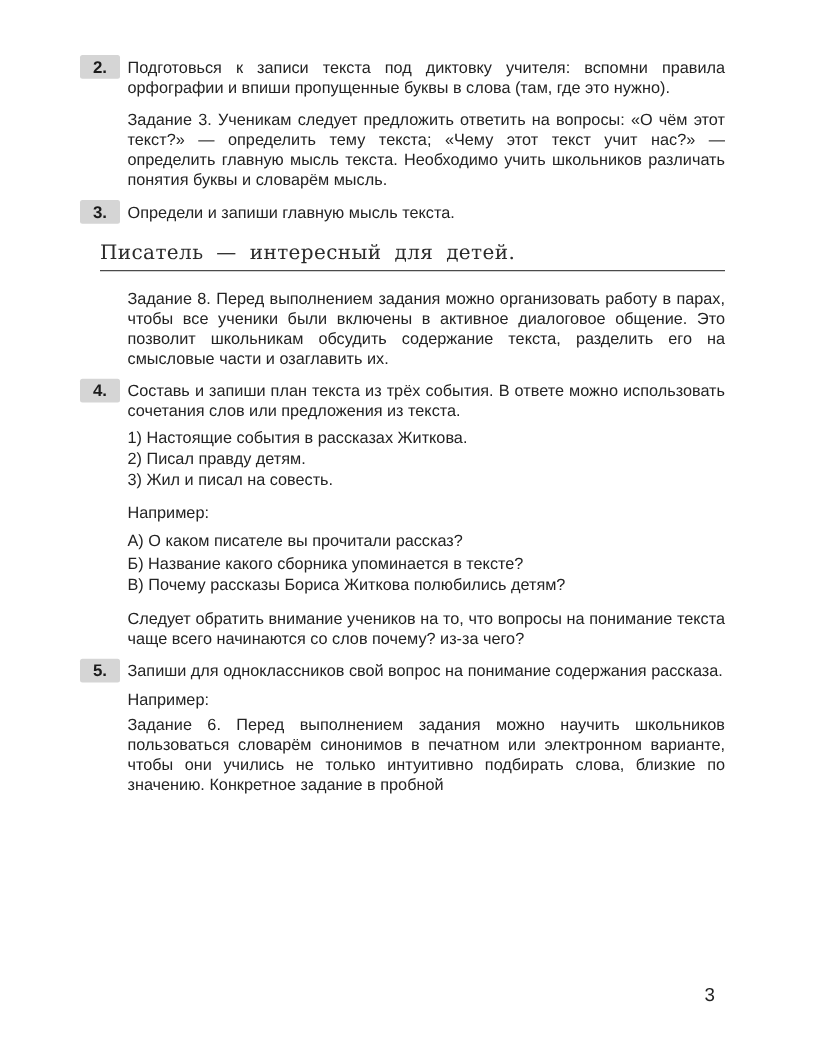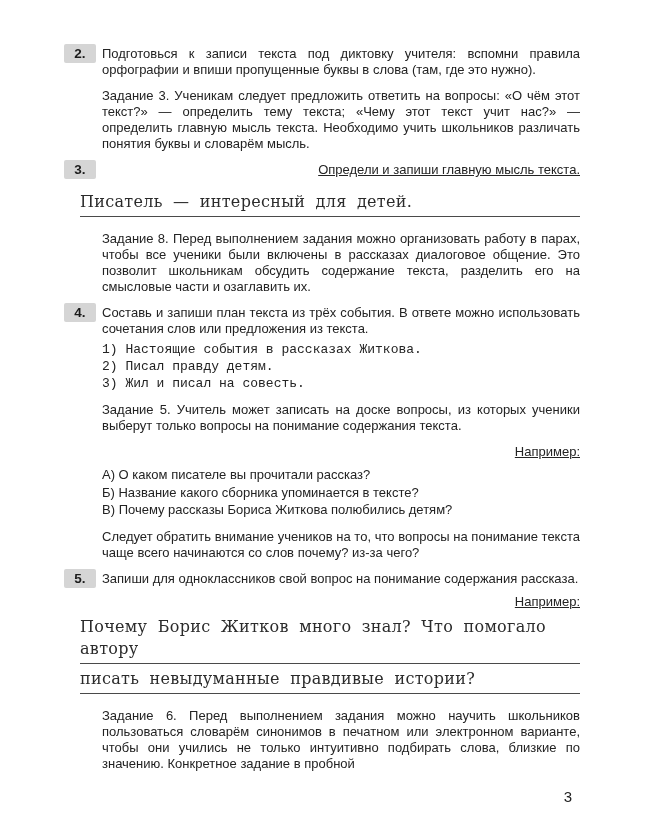"Определи и запиши главную мысль" .left { text-align: right -> left; text-decoration: underline -> none }
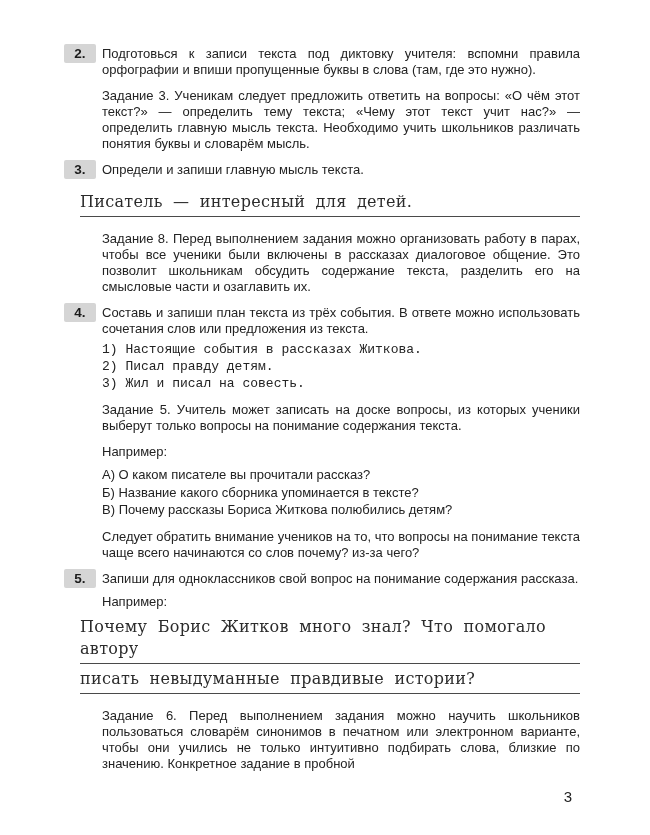"Перед выполнением задания можно" span { text: рассказах -> активное }
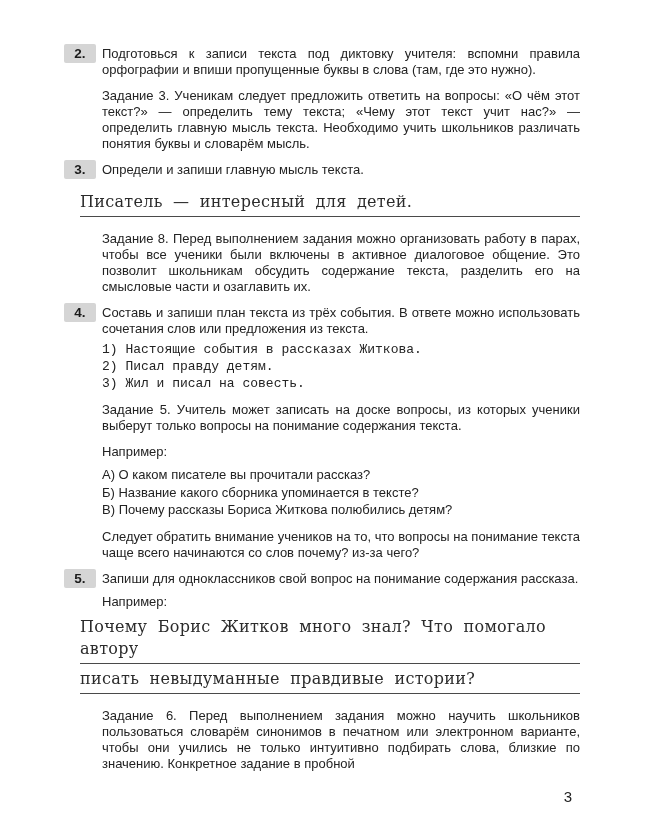"1) Настоящие события в рассказах" .list { font-family: Liberation Mono, monospace -> none }
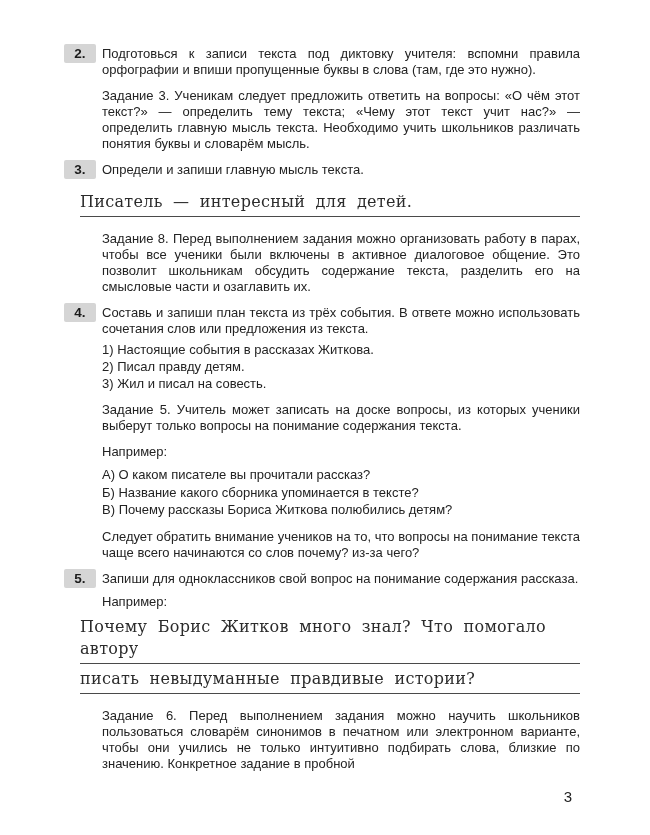"Задание 5. Учитель может записать" p.block { html: <p><span>Задание 5.</span> <span>Учитель может записать на доске вопросы, из которых ученики выберут только вопросы на понимание содержания текста.</span></p> -> none }
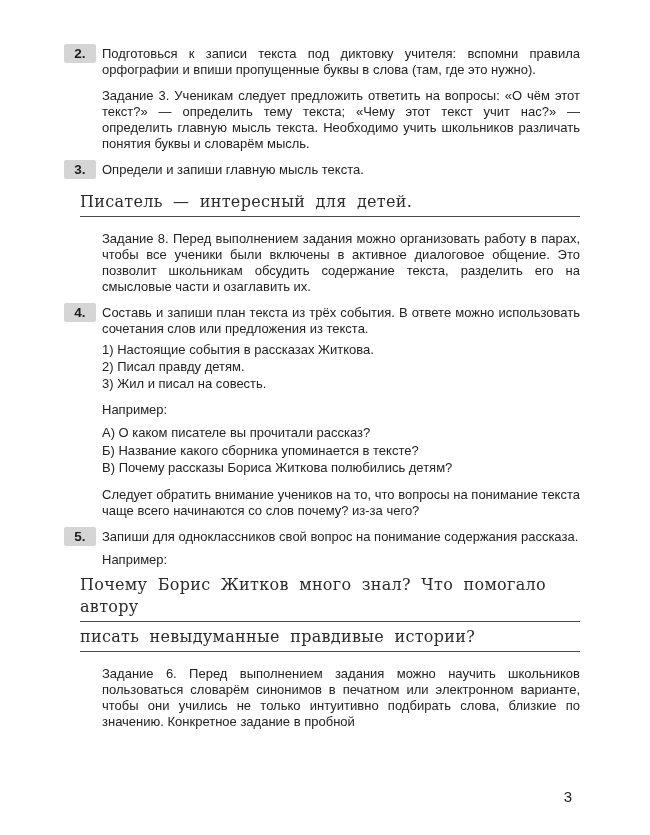"Почему Борис Житков много знал?" div.answer { html: <div> <div>Почему Борис Житков много знал? Что помогало автору</div> <div>писать невыдуманные правдивые истории?</div> </div> -> none }
